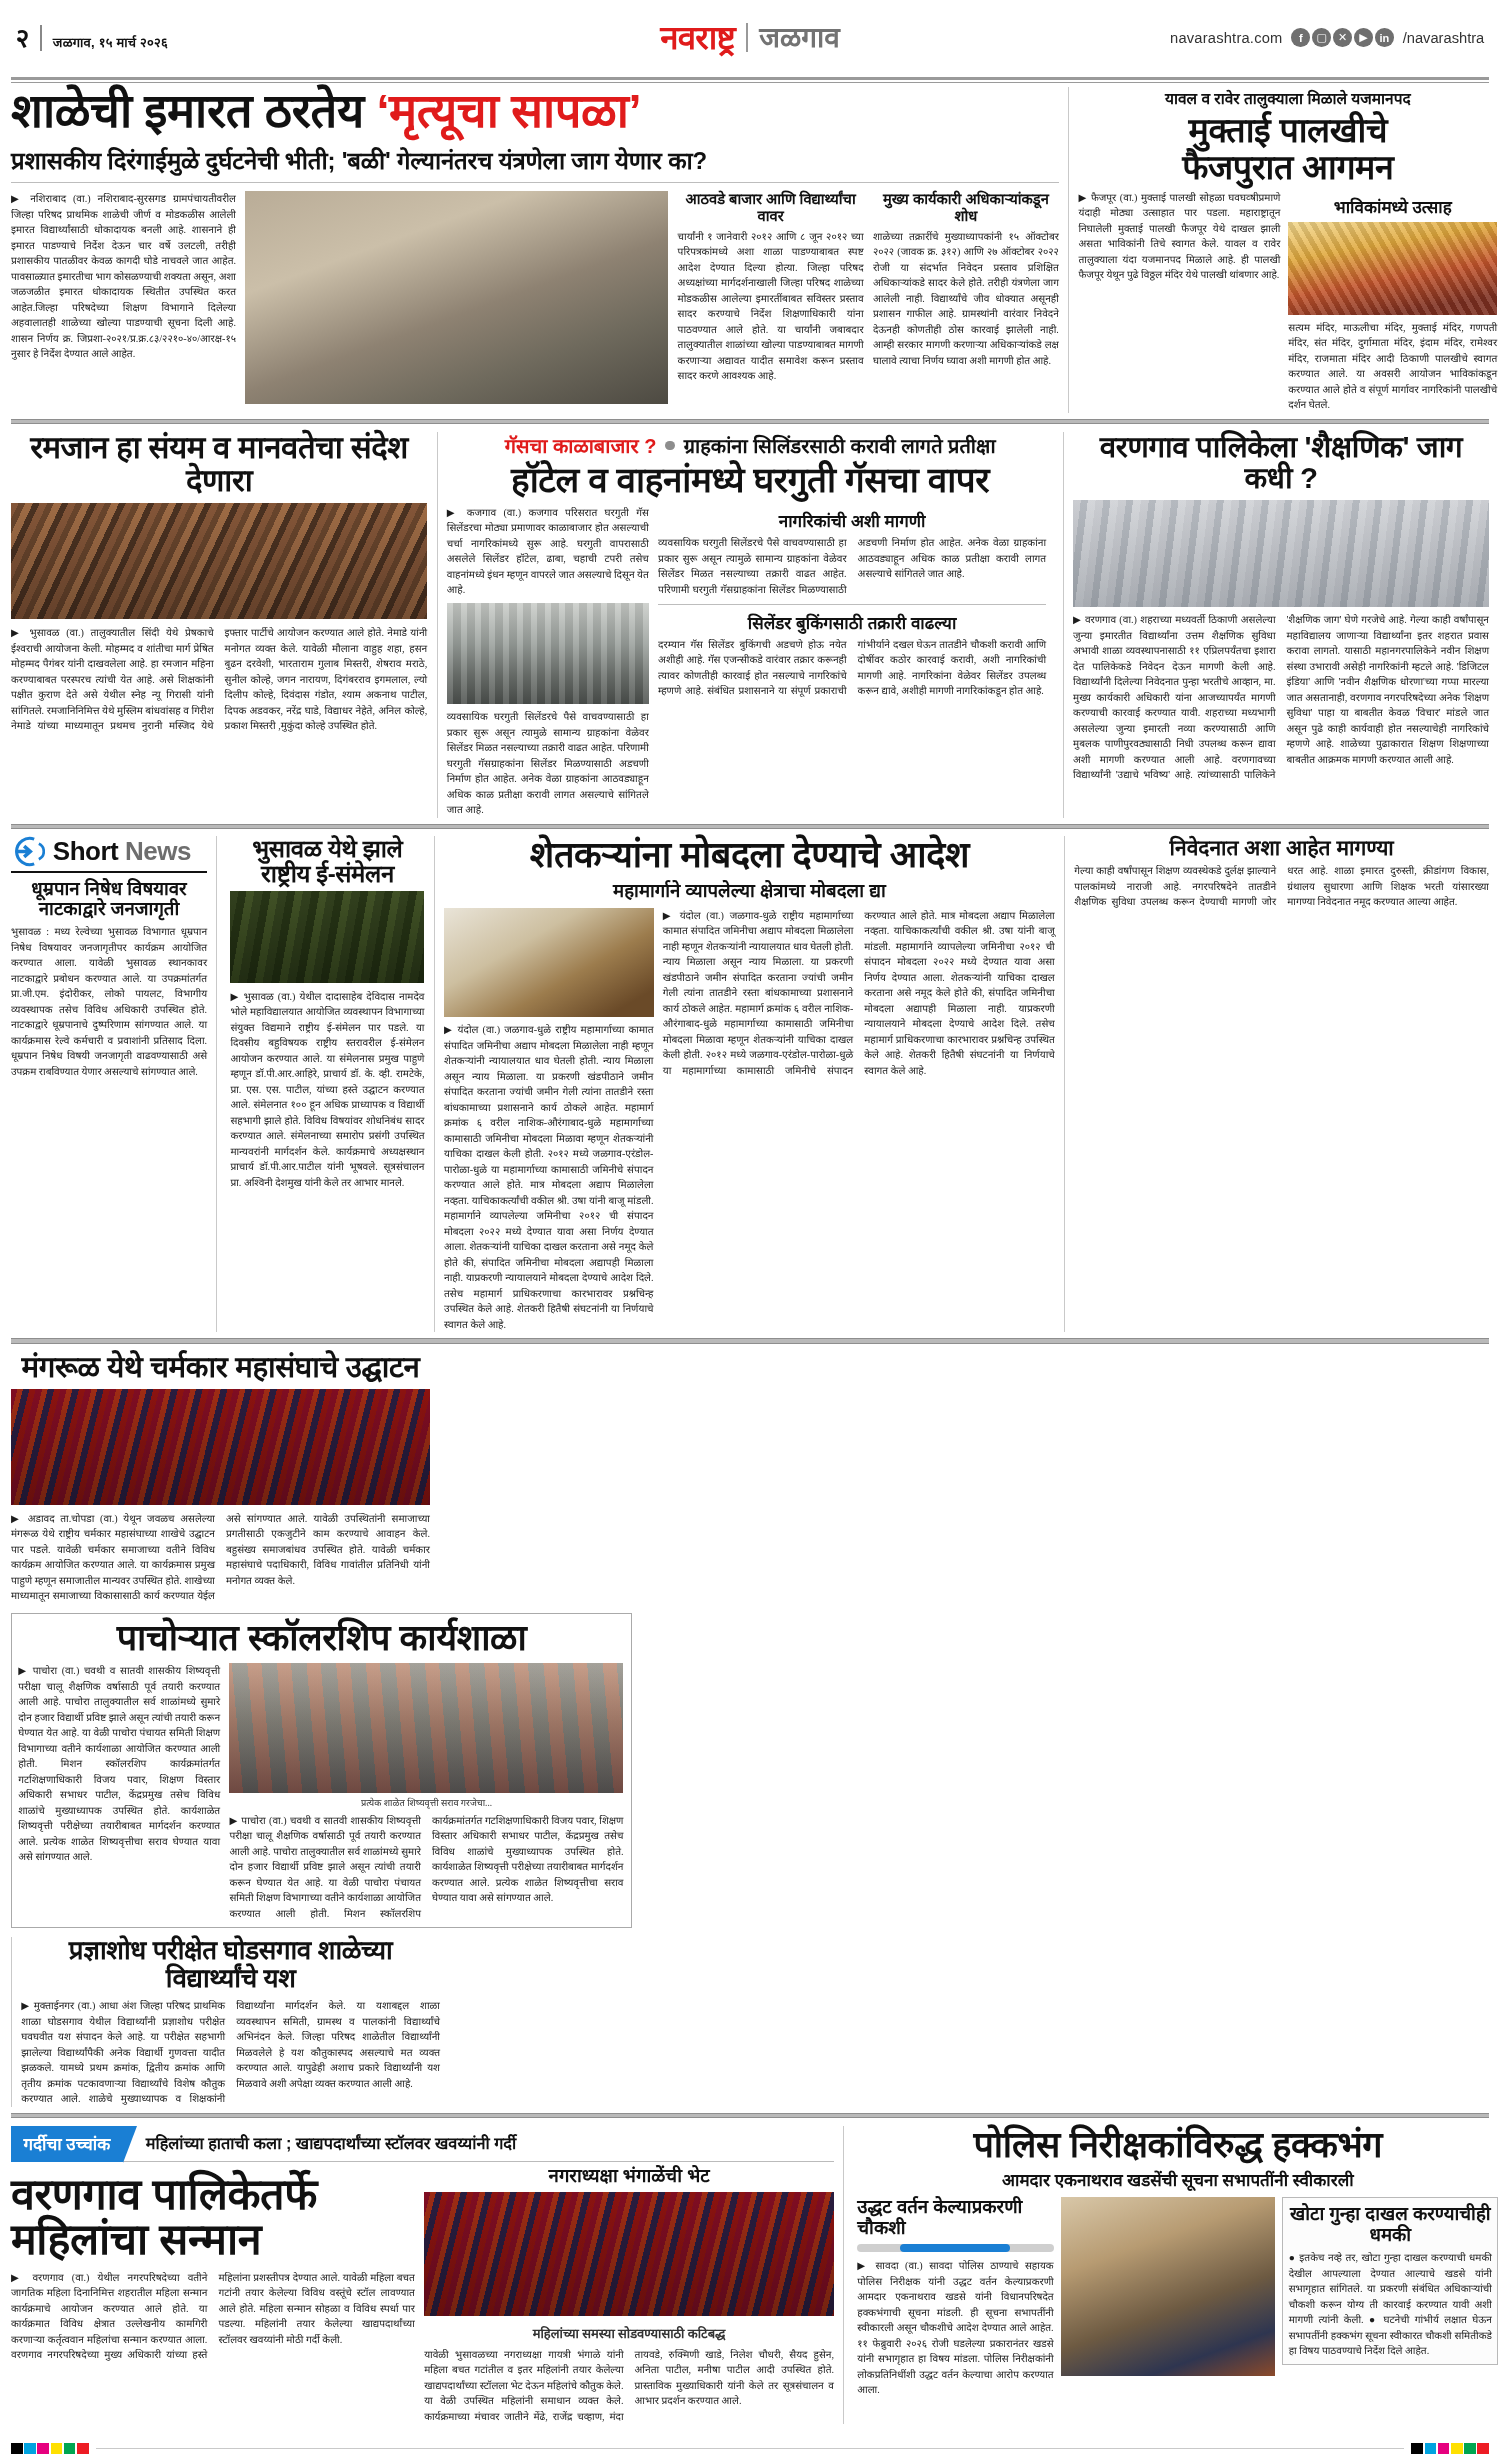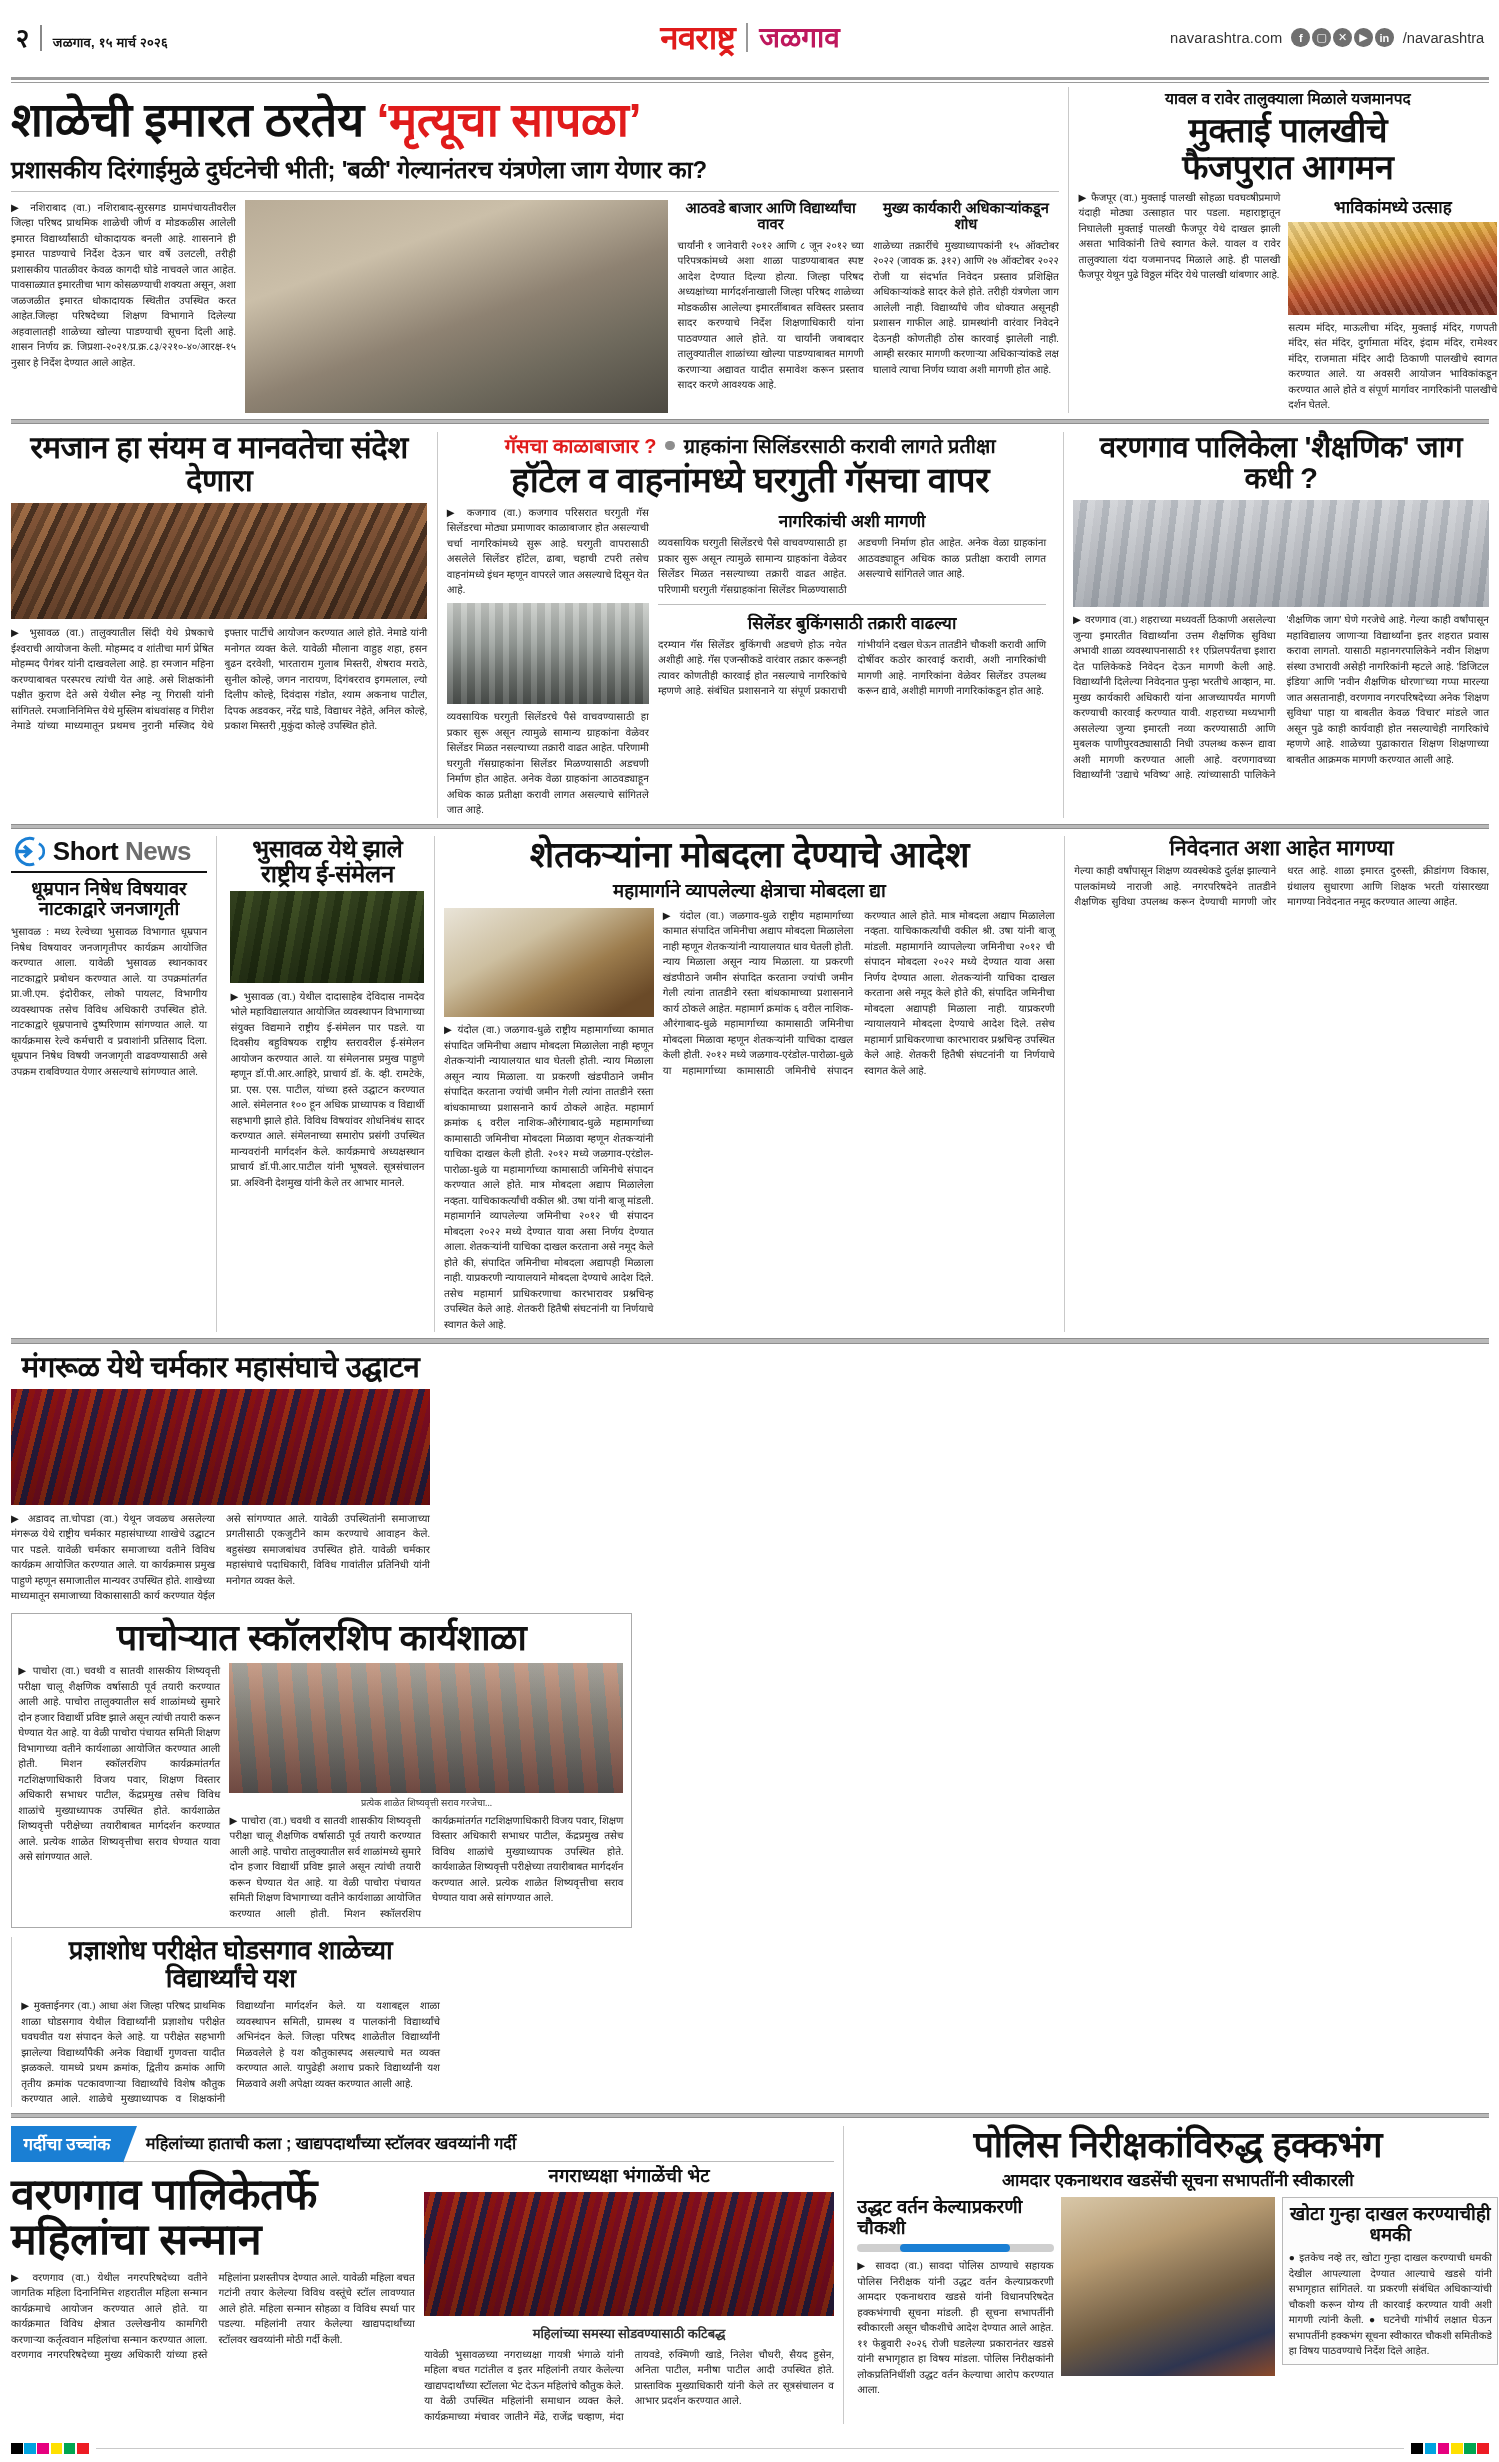"जळगाव" .brand-ed { color: #be185d -> #737373 }
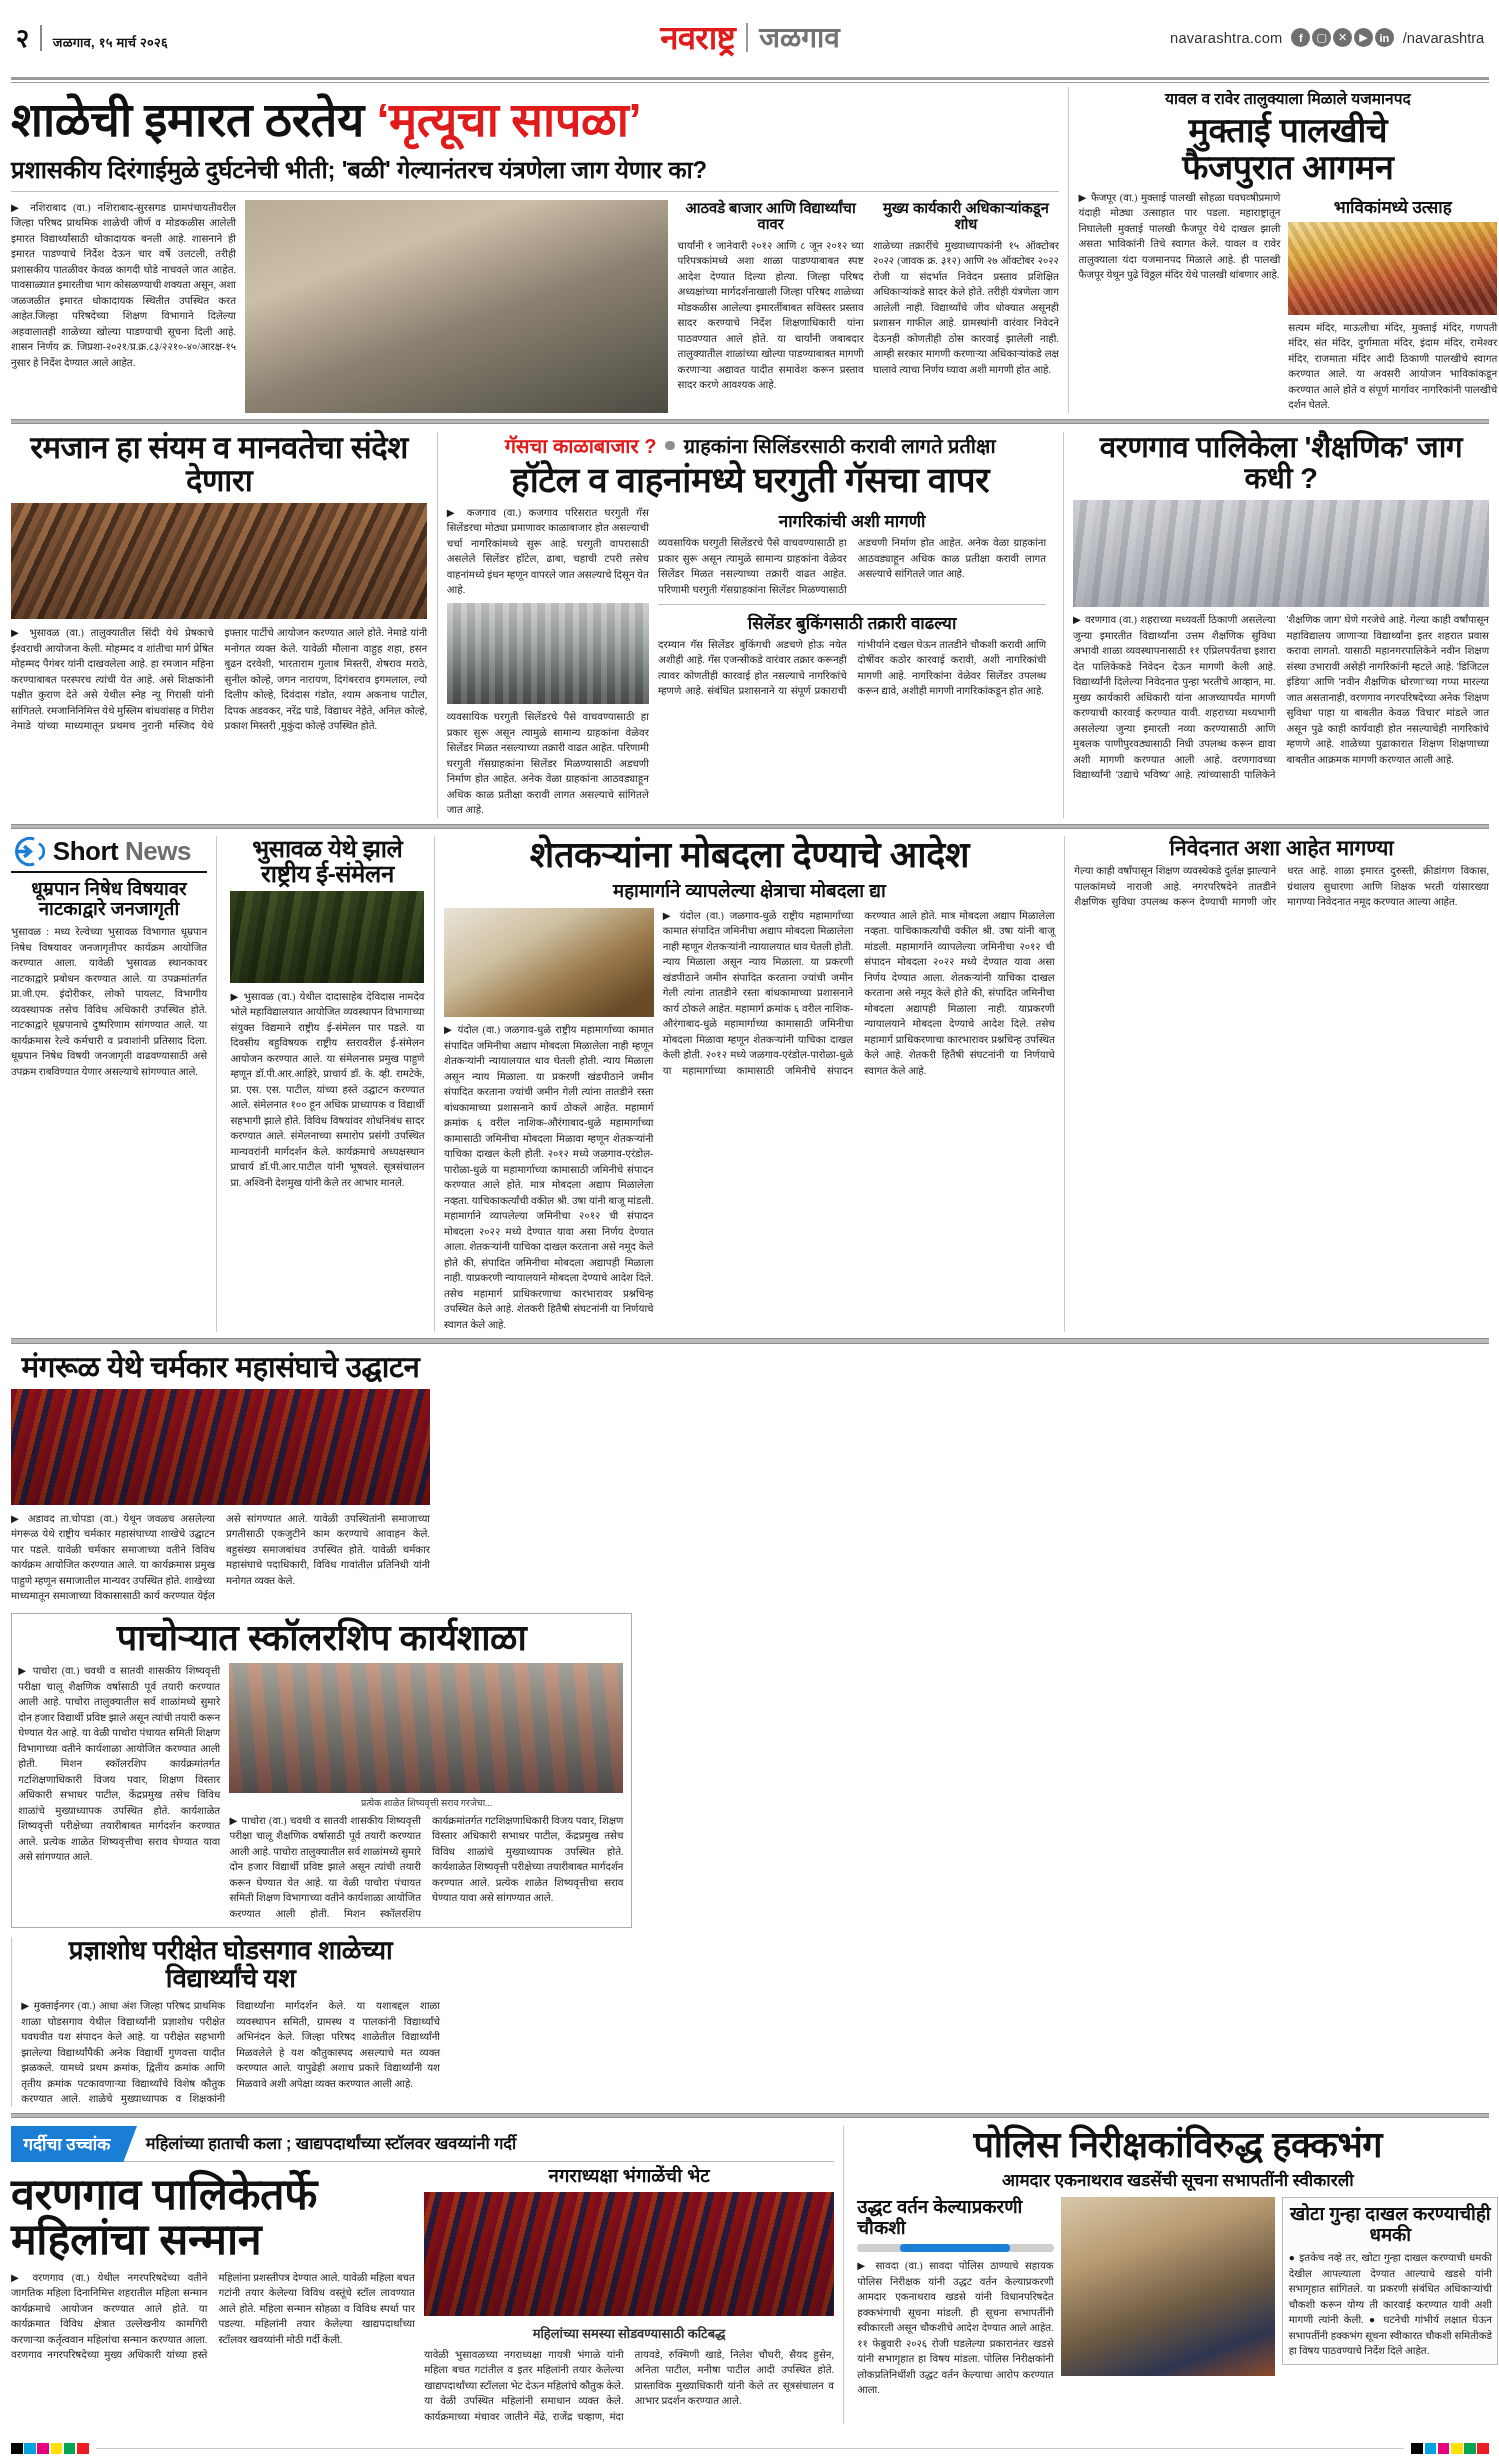"शाळेची इमारत ठरतेय ‘मृत्यूचा सापळा’" .lead { align-items: flex-end -> none }
